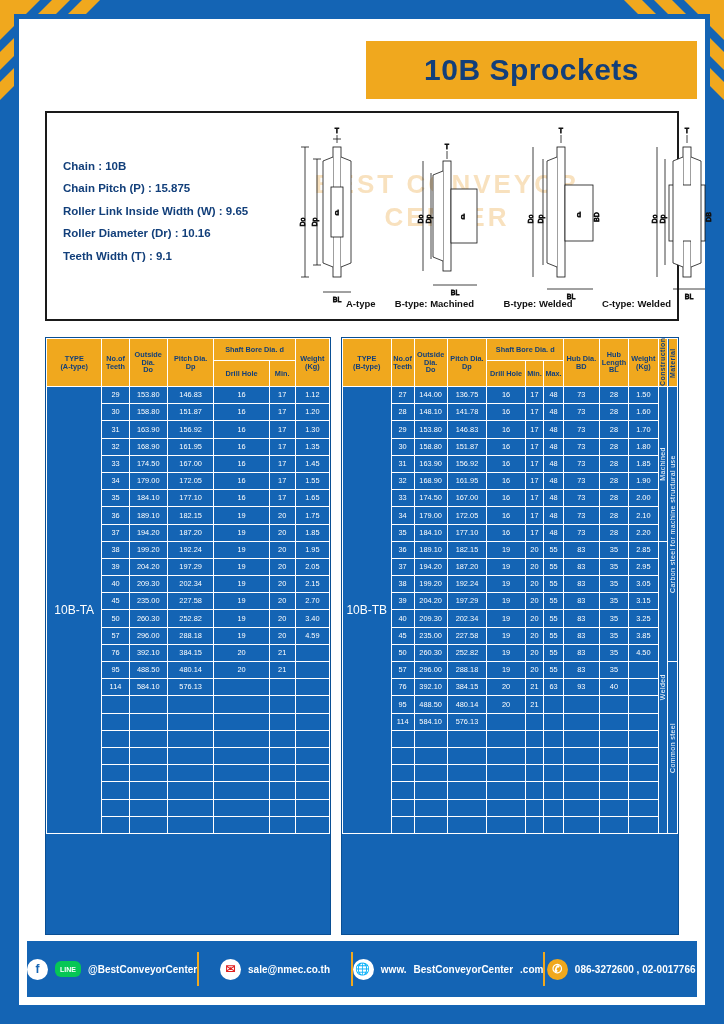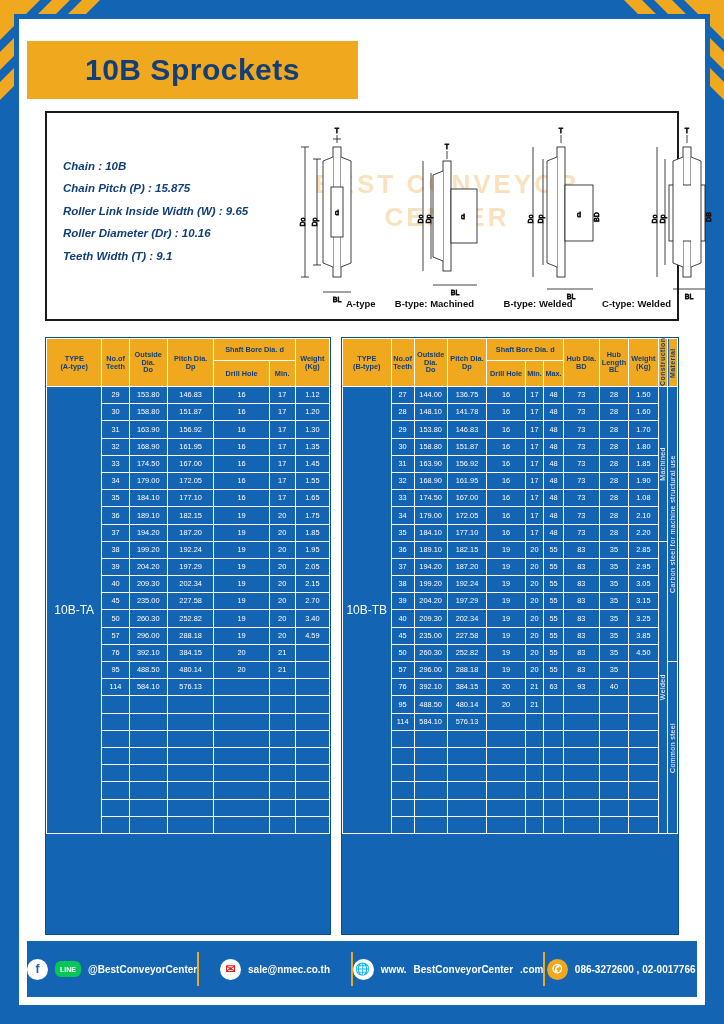"10B Sprockets" .title-wrap { text-align: left -> right }
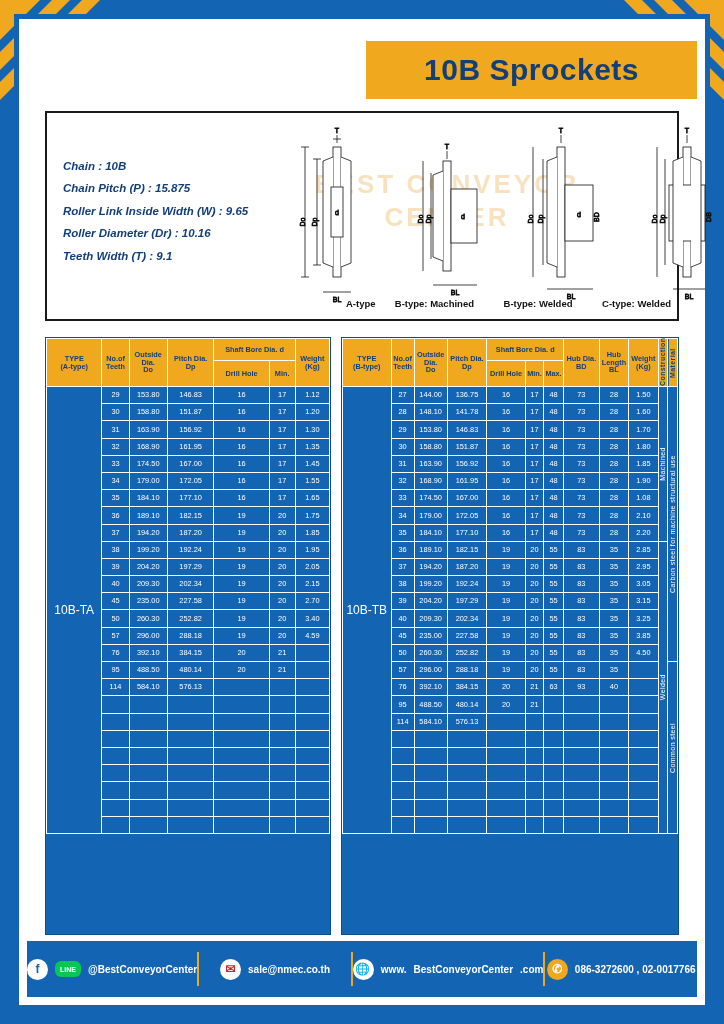"Chain : 10B" .spec-list div { font-style: italic -> none }
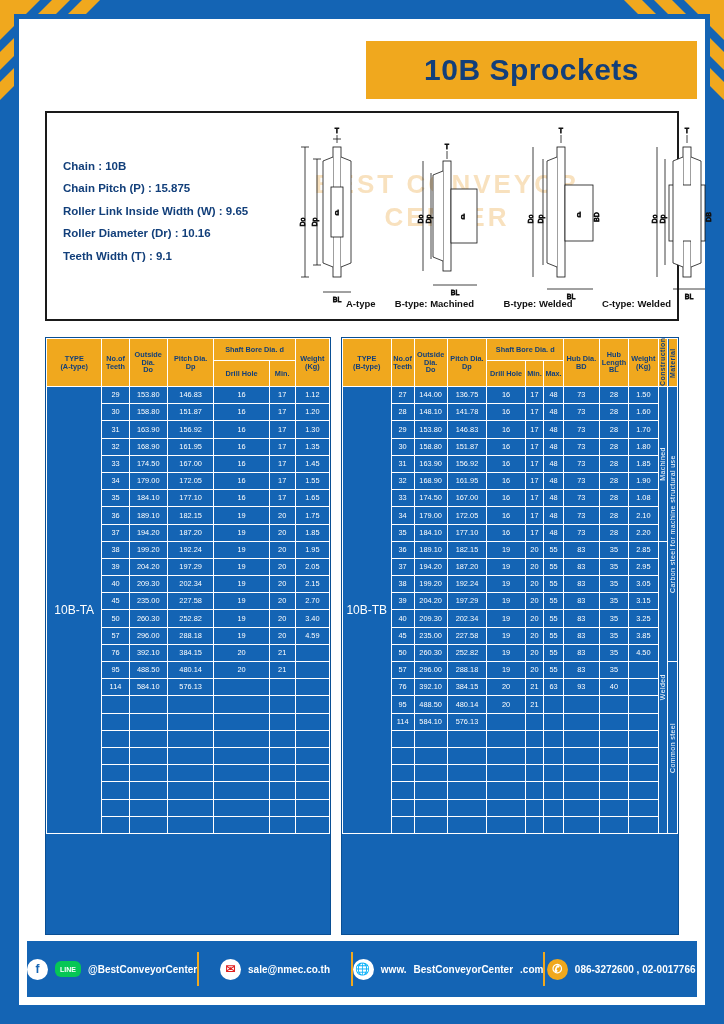"1.08" td { text: 1.08 -> 2.00 }
